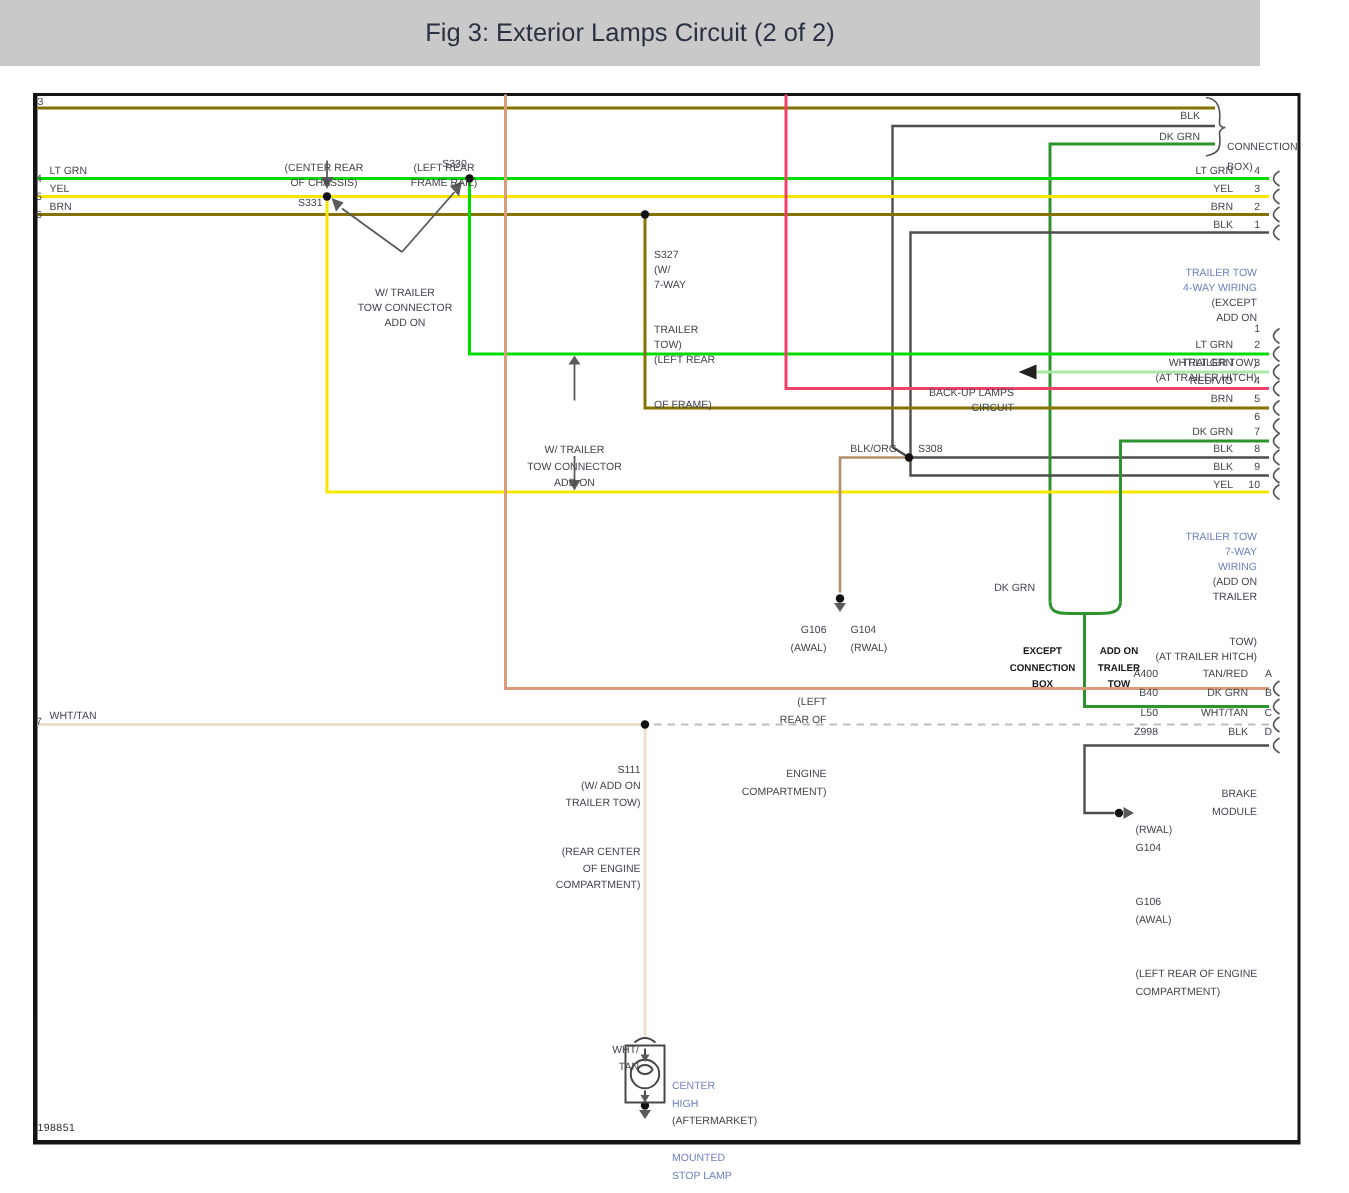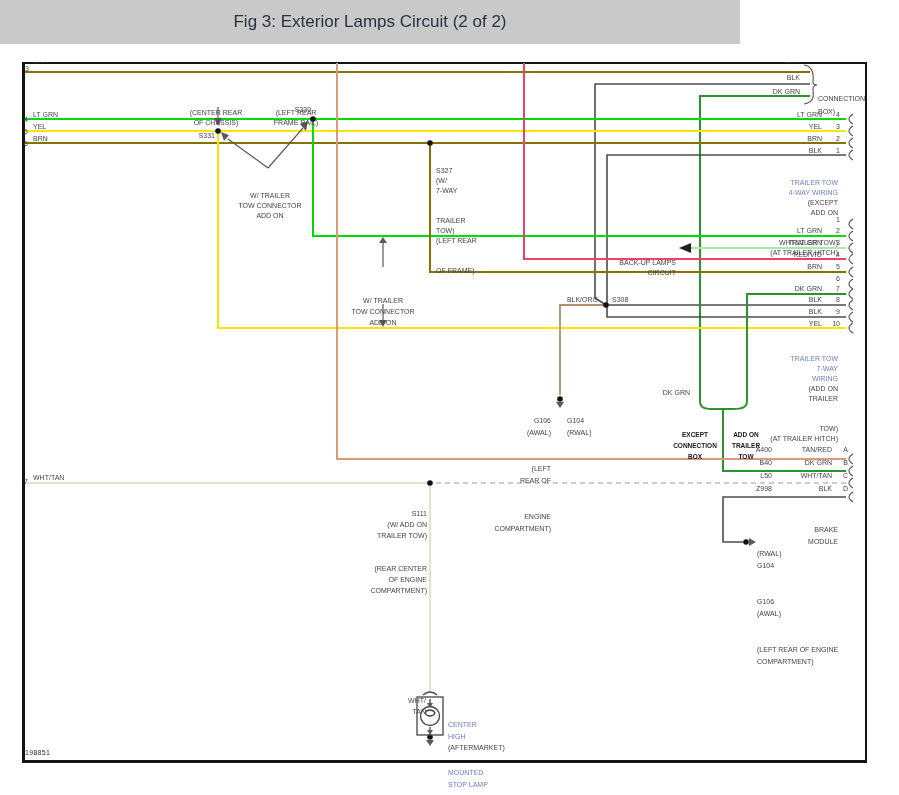"Fig 3: Exterior Lamps Circuit" .titlebar { width: 740px -> 840px }
